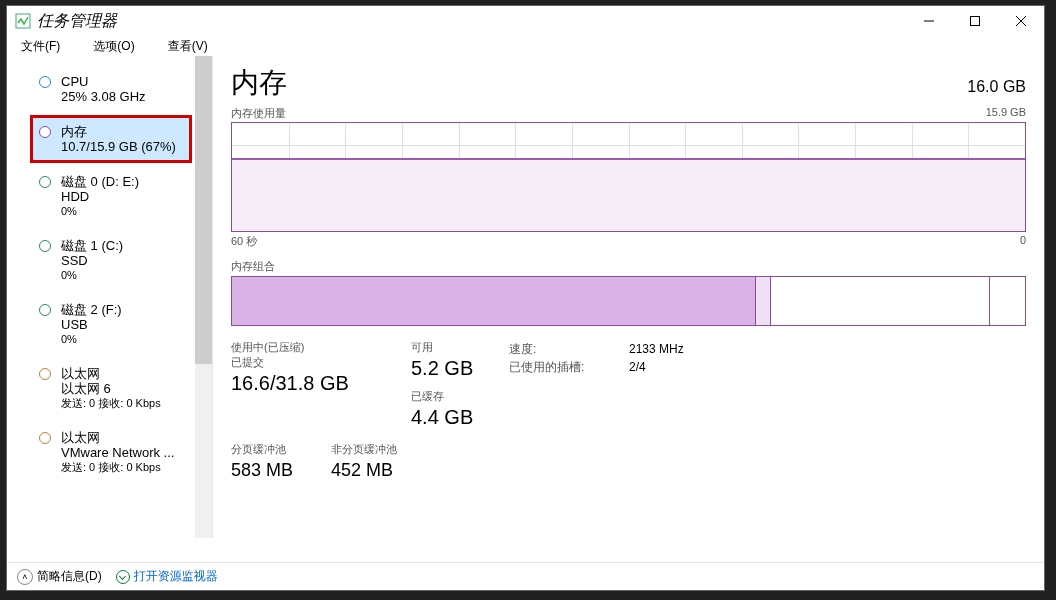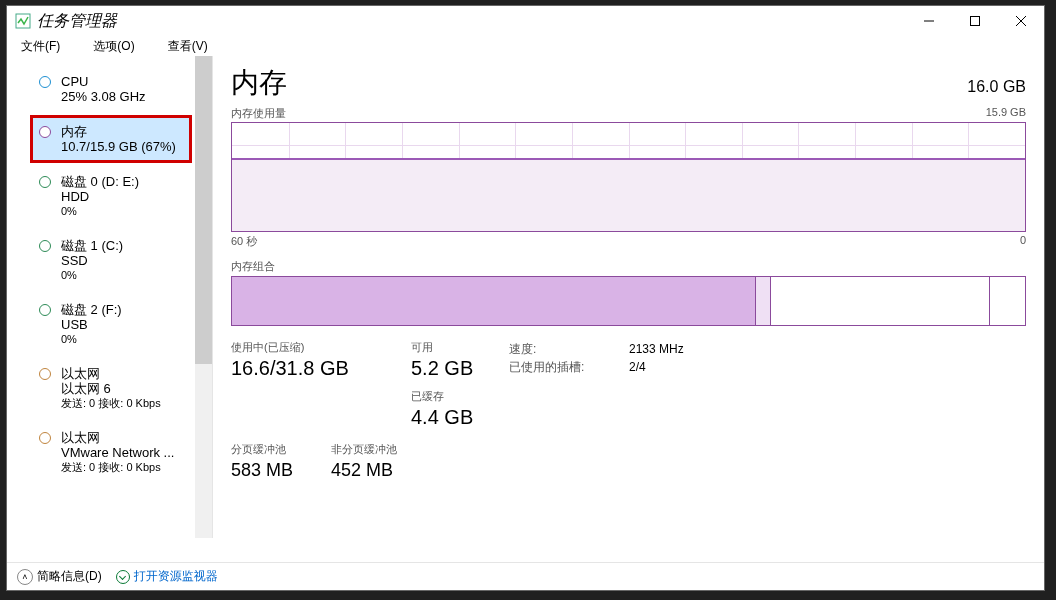"已提交" div.kv-label { html: none -> <div>已提交</div> }
